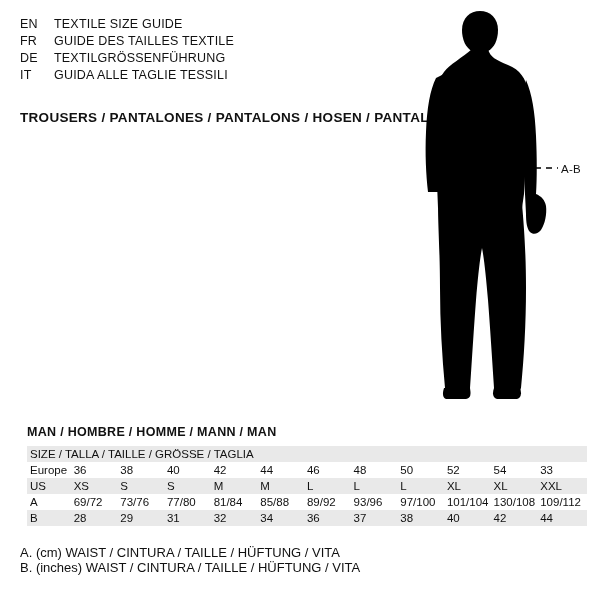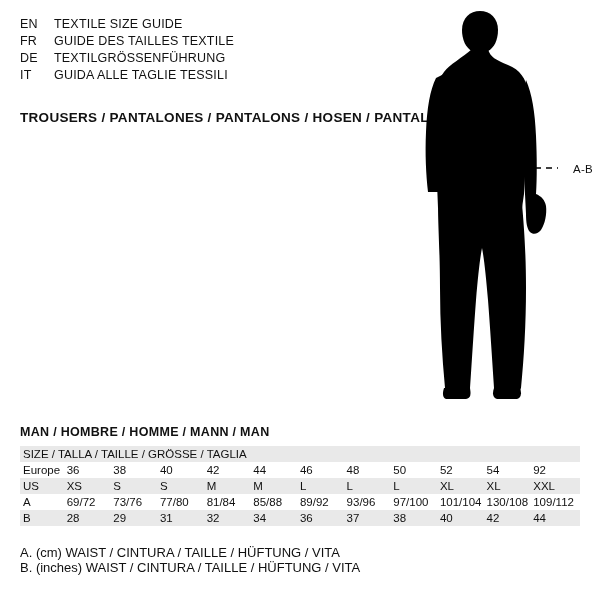"A-B" .ab-label { left: 173px -> 161px }
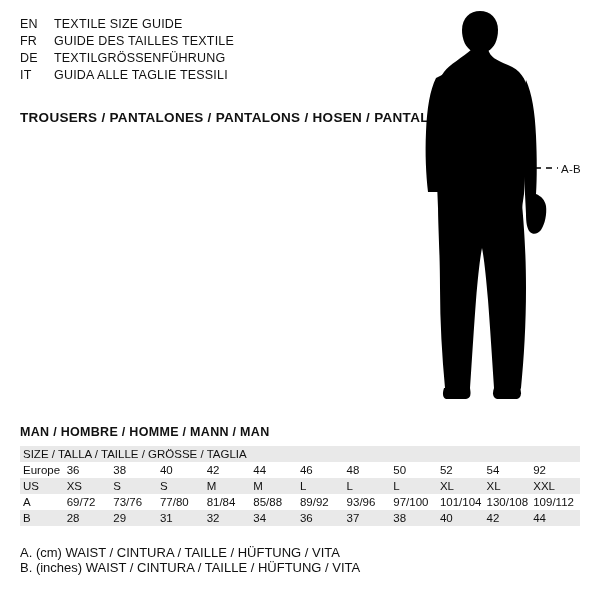"MAN / HOMBRE / HOMME" .table-section { left: 20px -> 27px }
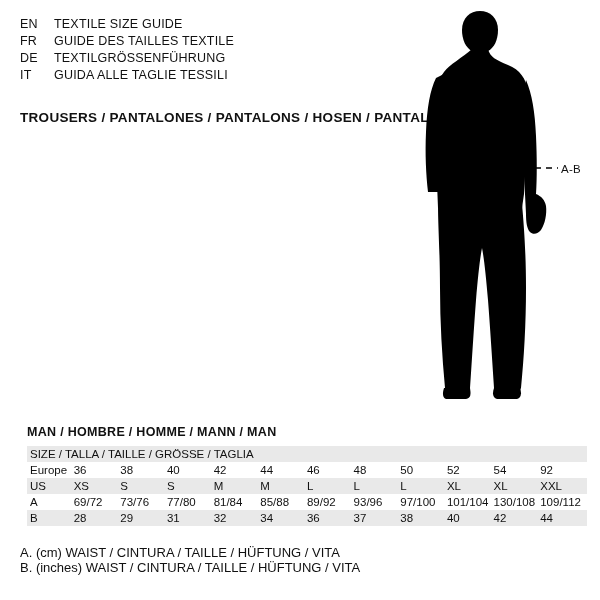"92" td.val { text: 92 -> 33 }
